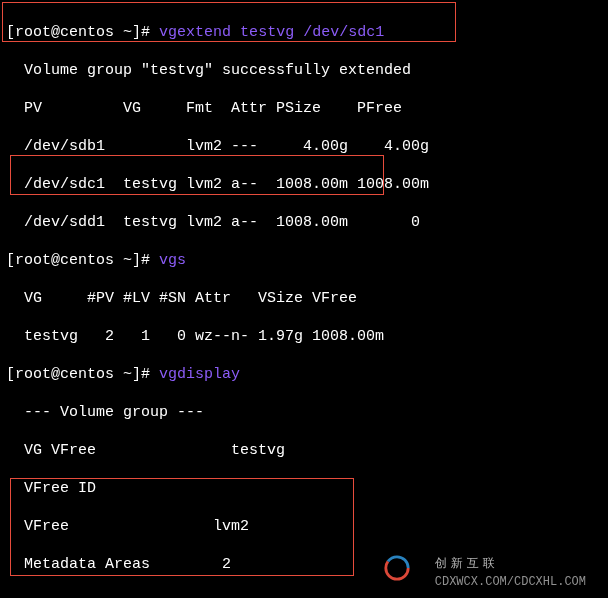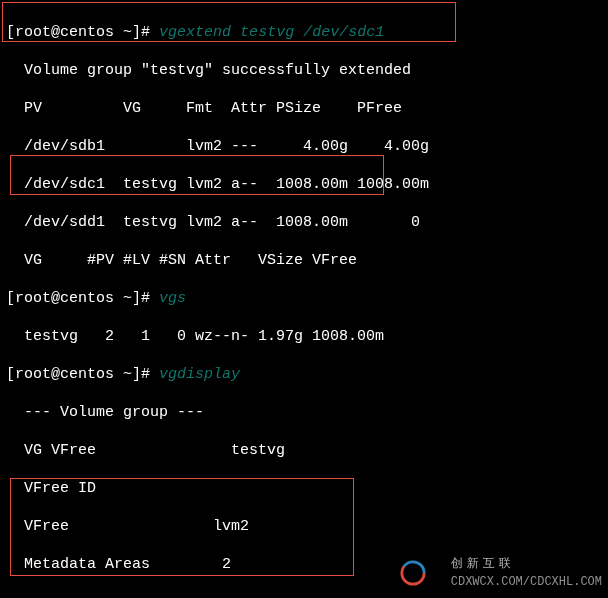"vgextend testvg /dev/sdc1" .cmd { color: #0f766e -> #8b5cf6; font-style: italic -> none }
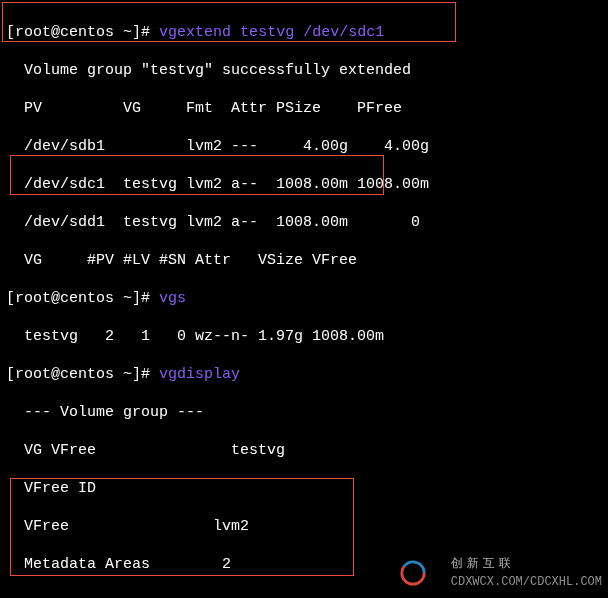"VG #PV #LV #SN Attr" span.line { order: before "[root@centos ~]# vgs" -> after "[root@centos ~]# vgs" }
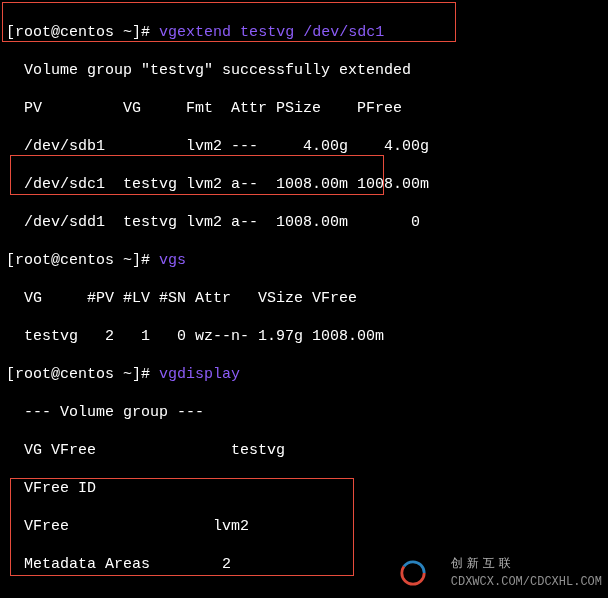"创新互联" .watermark { align-items: center -> flex-start; right: 6px -> 22px }
